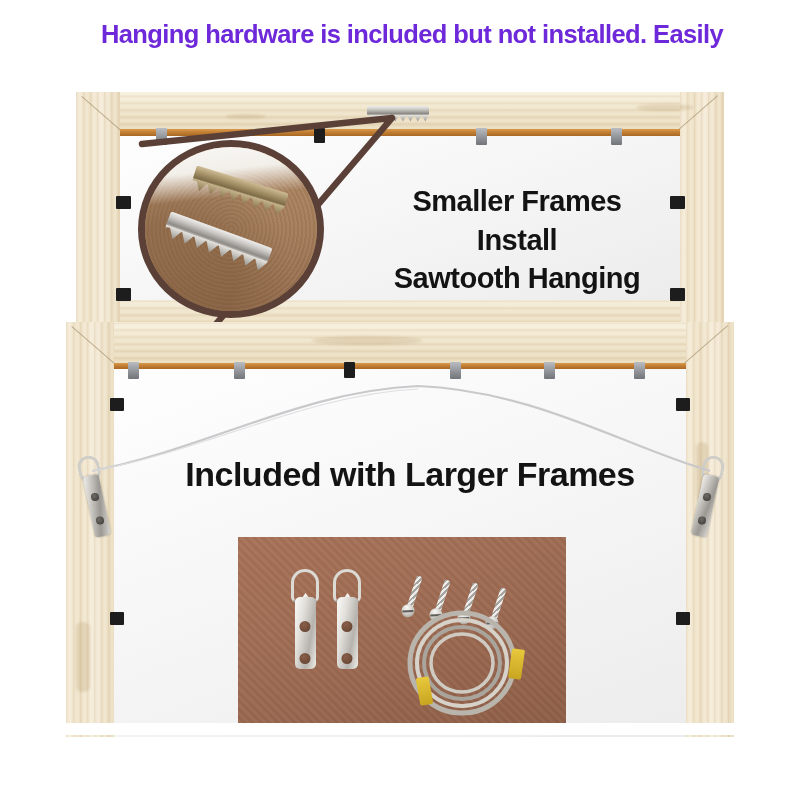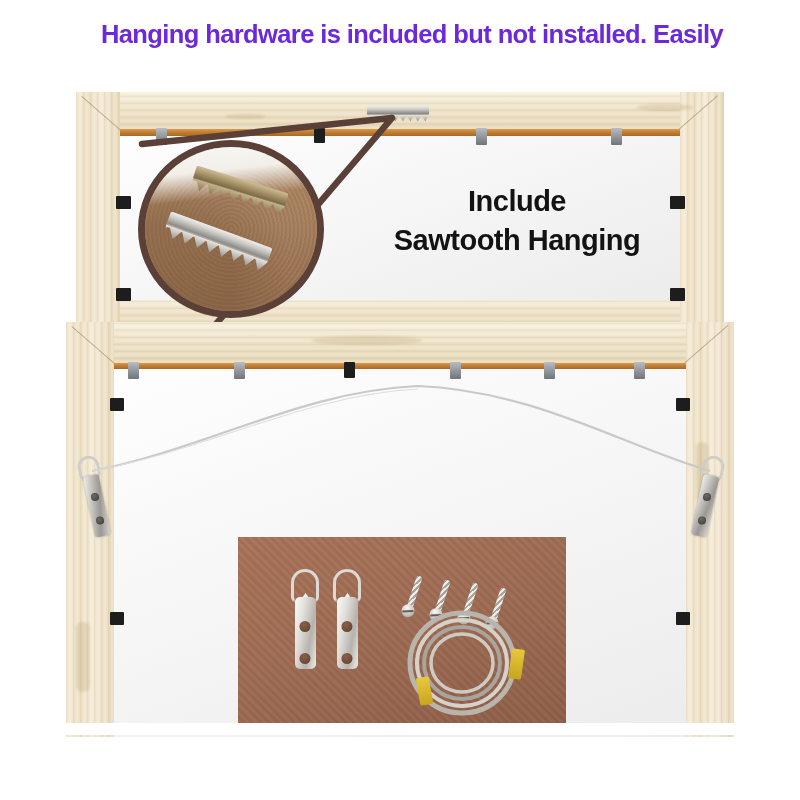"Smaller Frames" div { html: none -> <div>Smaller Frames</div> }
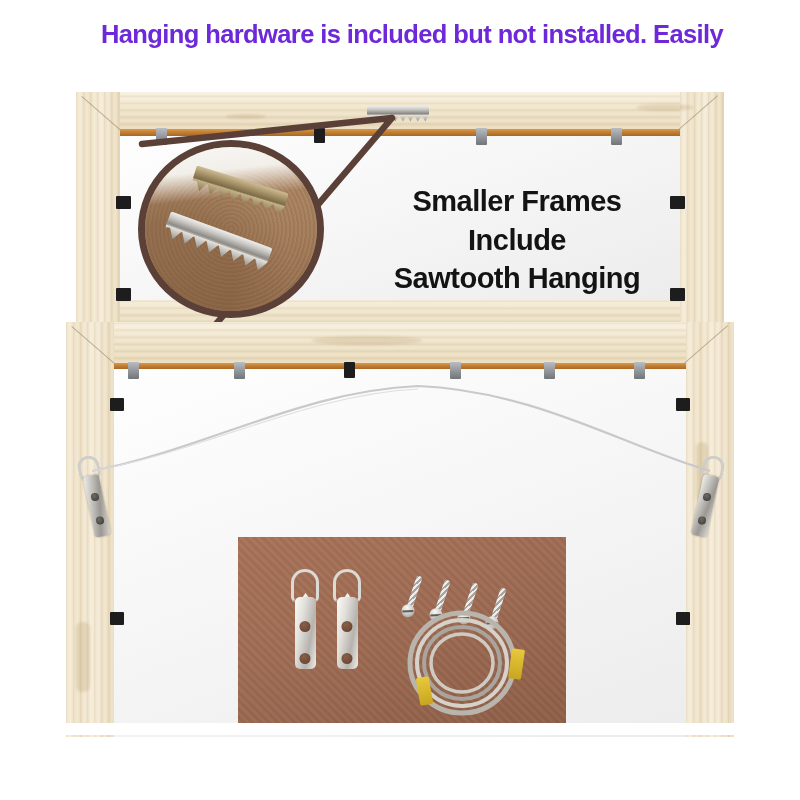"Include" div { text: Include -> Install }
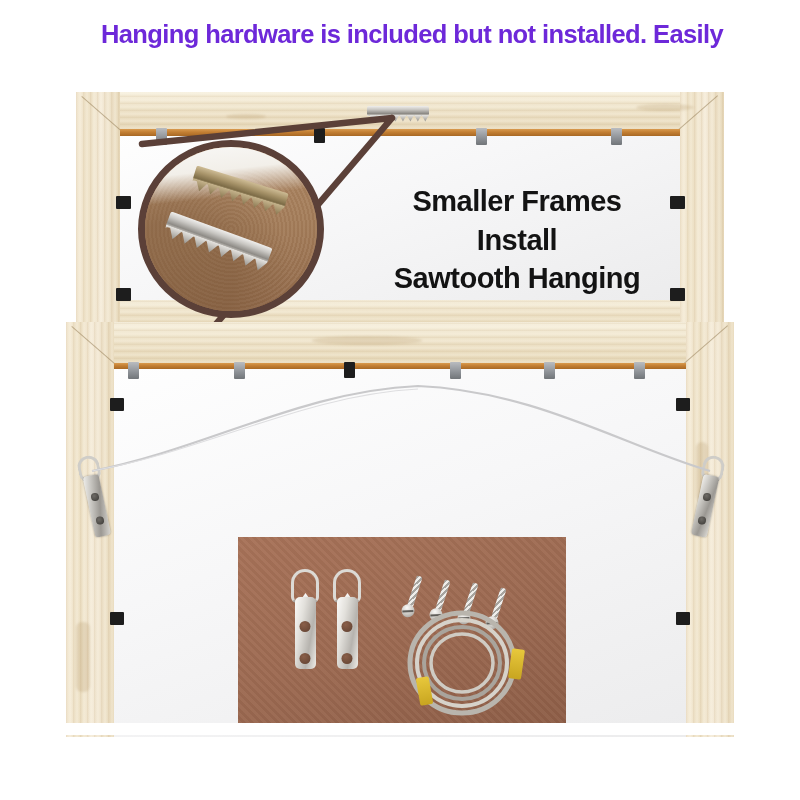"Included with Larger Frames" div { html: none -> <div>Included with Larger Frames</div> }
